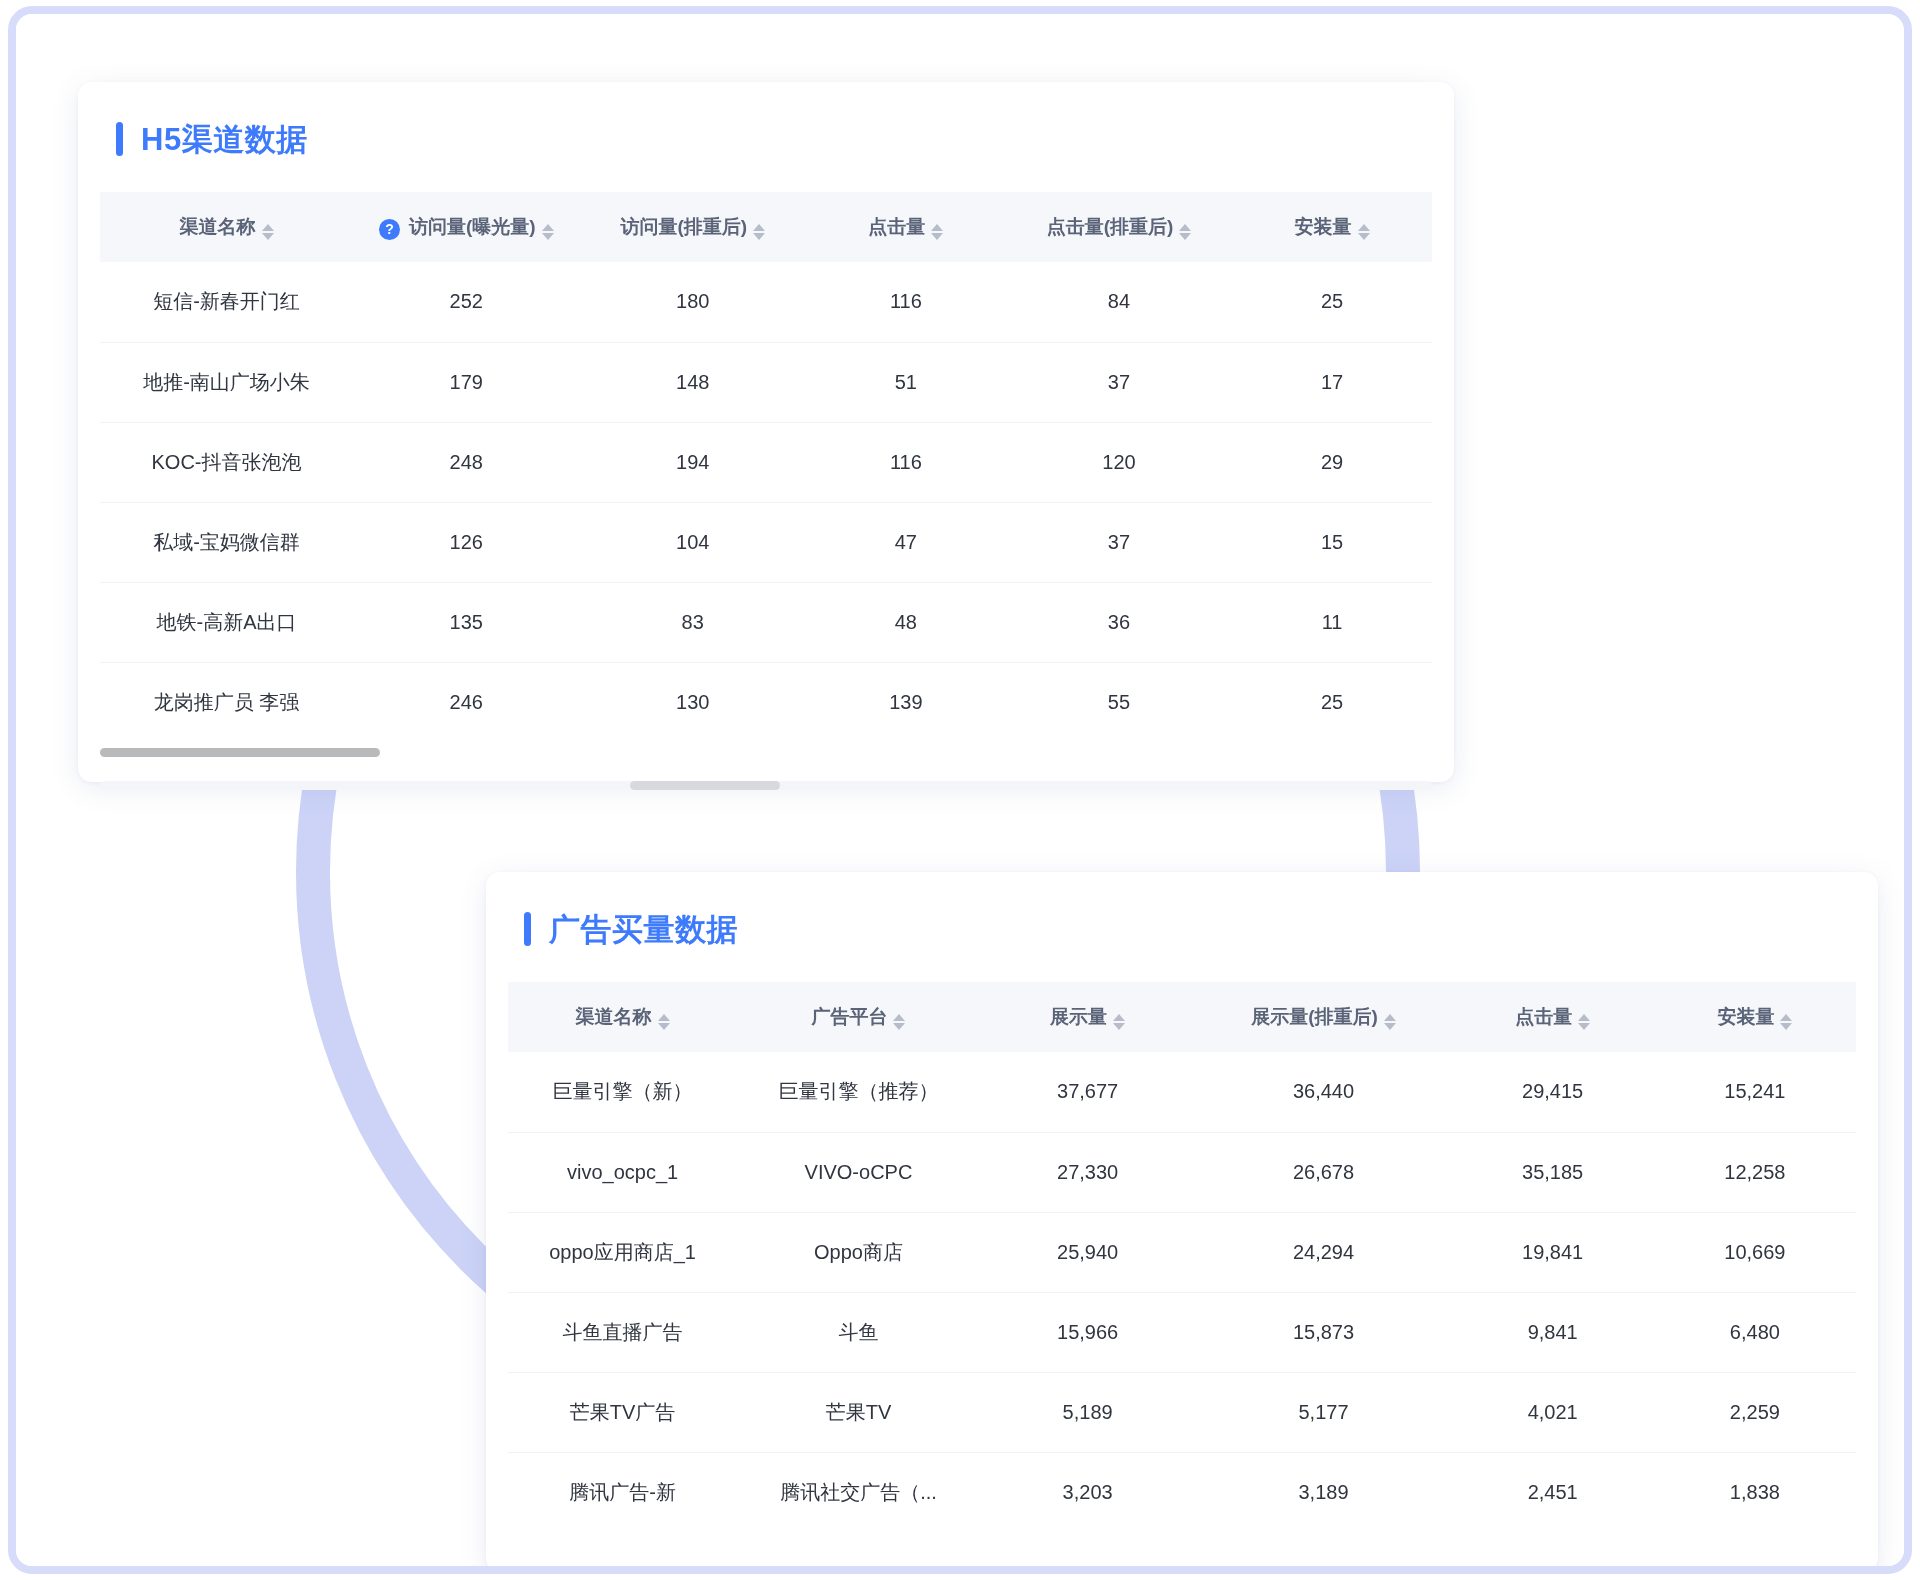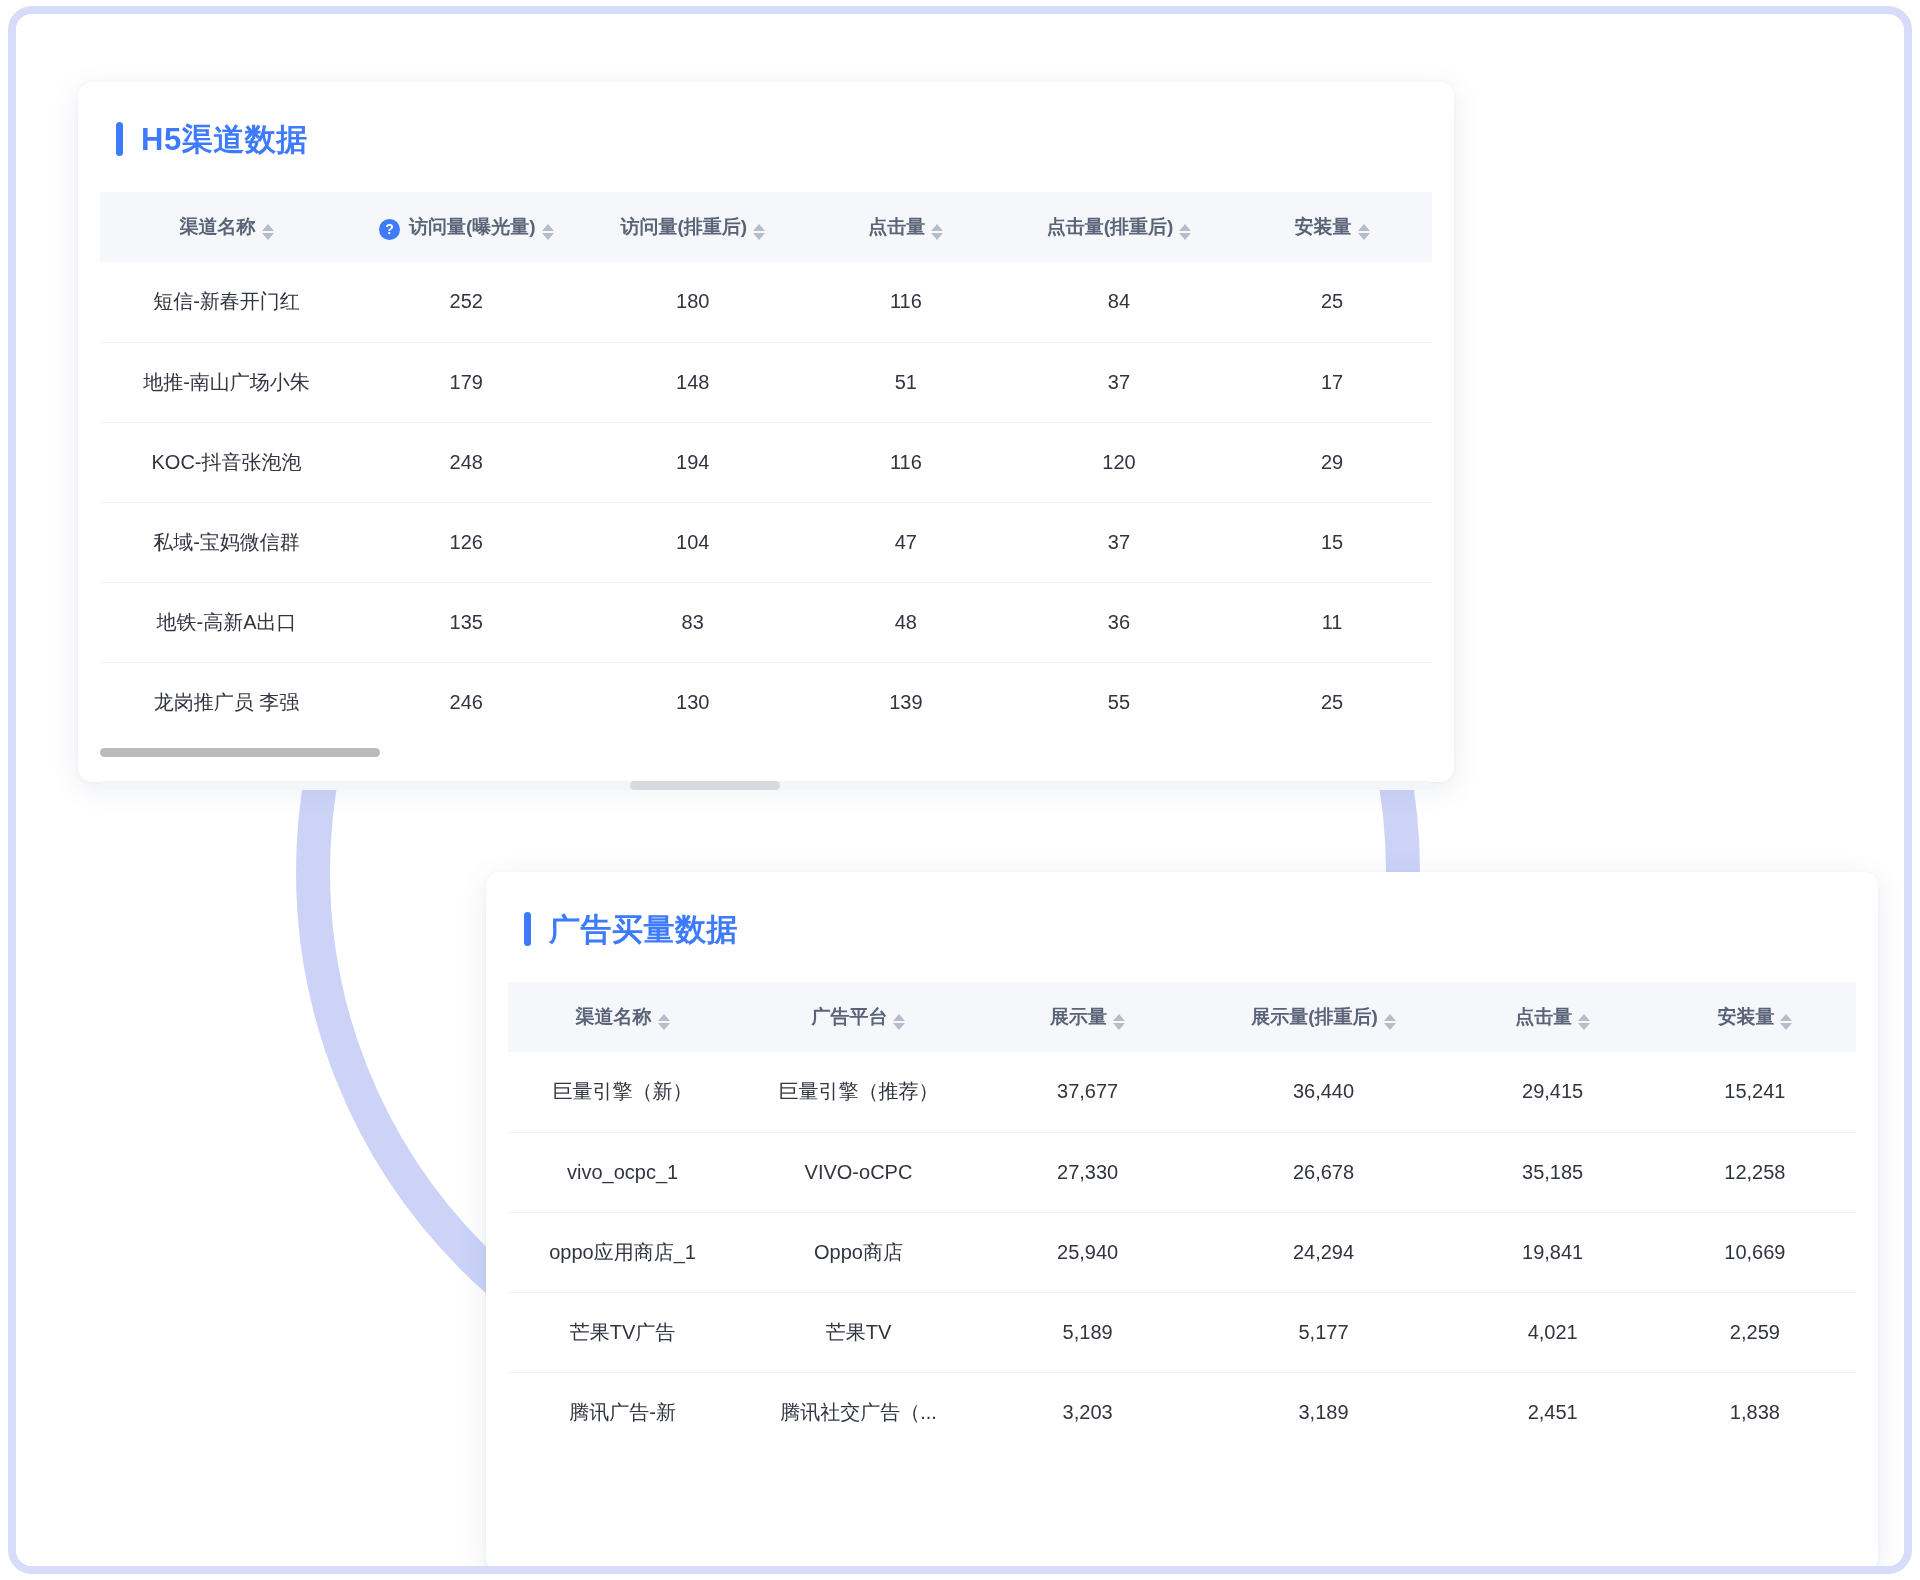"斗鱼直播广告" tr { html: none -> <tr> <td>斗鱼直播广告</td> <td>斗鱼</td> <td>15,966</td> <td>15,873</td> <td>9,841</td> <td>6,480</td> </tr> }
